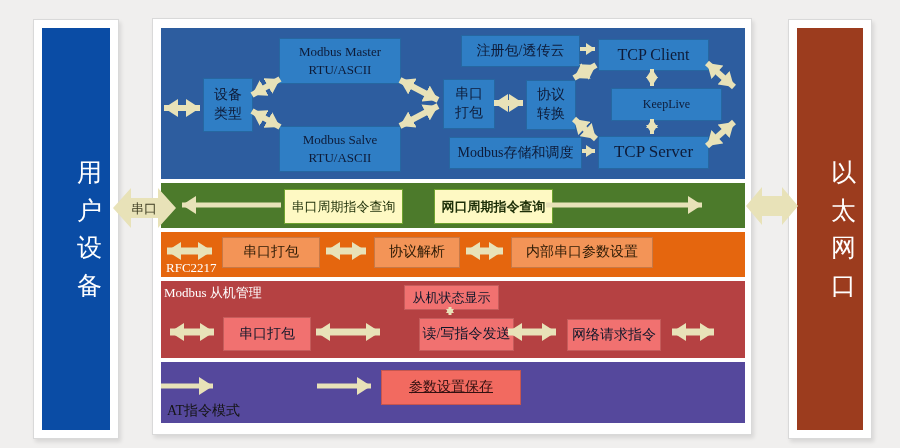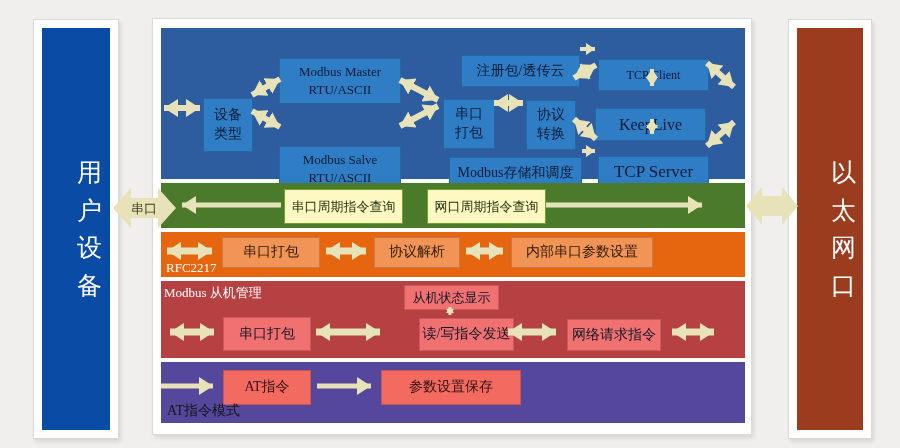"Modbus Master" .n-blue { margin-top: 20px -> none }
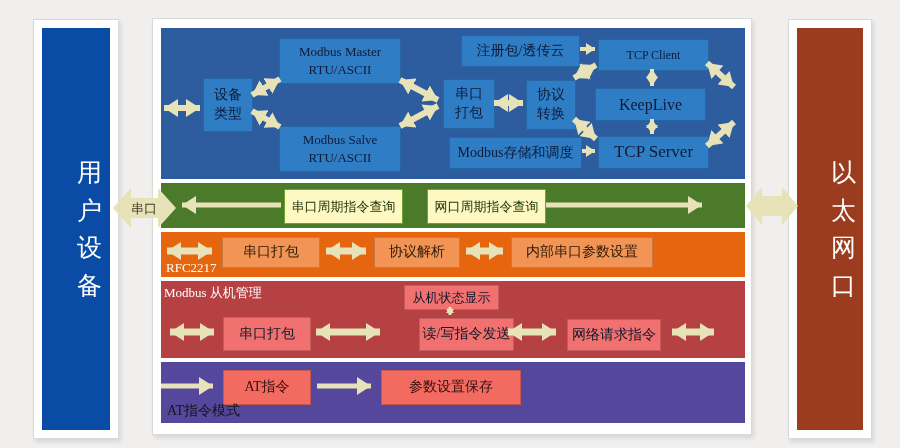"TCP Client" div.node { font-size: 12px -> 16px }
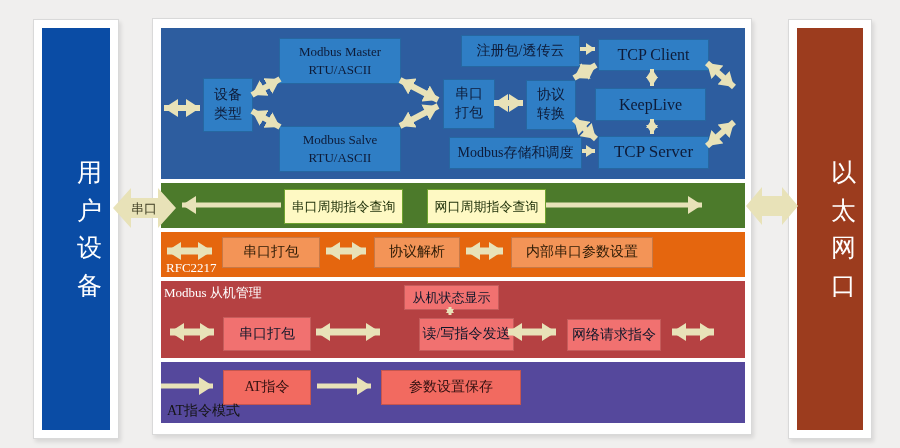"KeepLive" div.node { font-size: 16px -> 12px; left: 434px -> 450px }
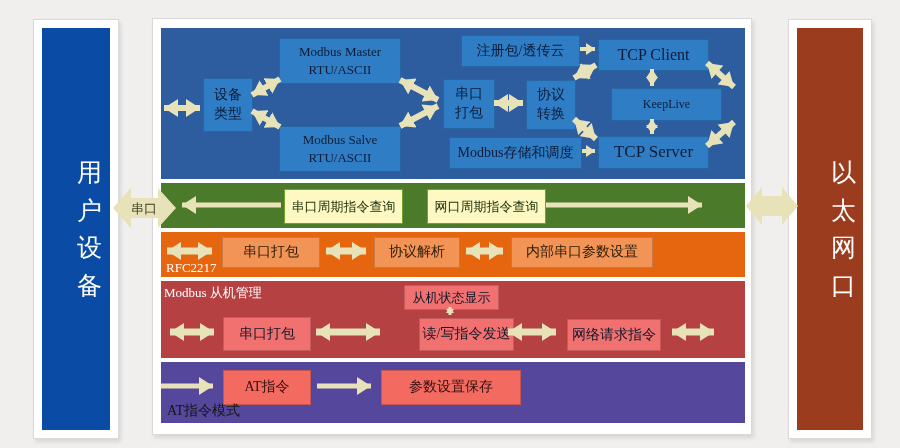"网口周期指令查询" div.node { font-weight: none -> bold; left: 266px -> 273px }
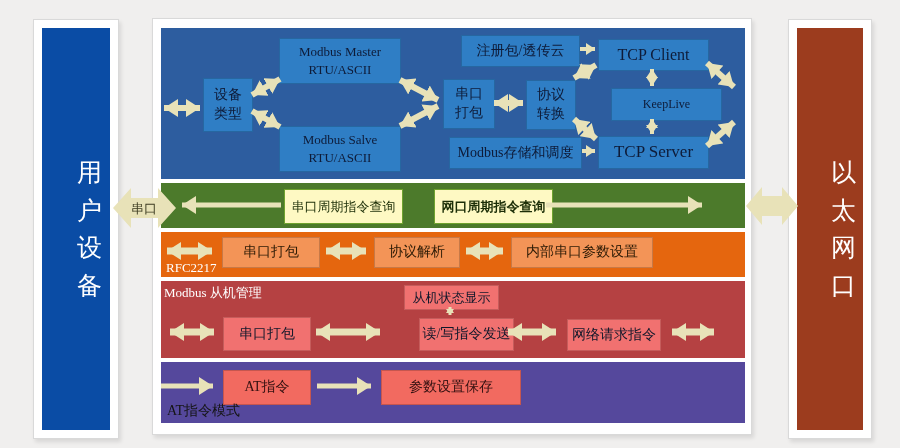"AT指令" div.node { html: <div> <span>AT指令</span> </div> -> none }
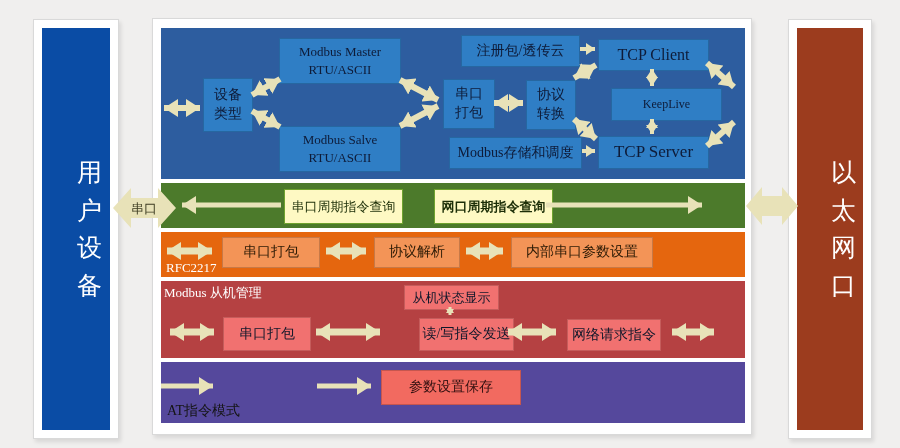"参数设置保存" div.node { text-decoration: none -> underline }
